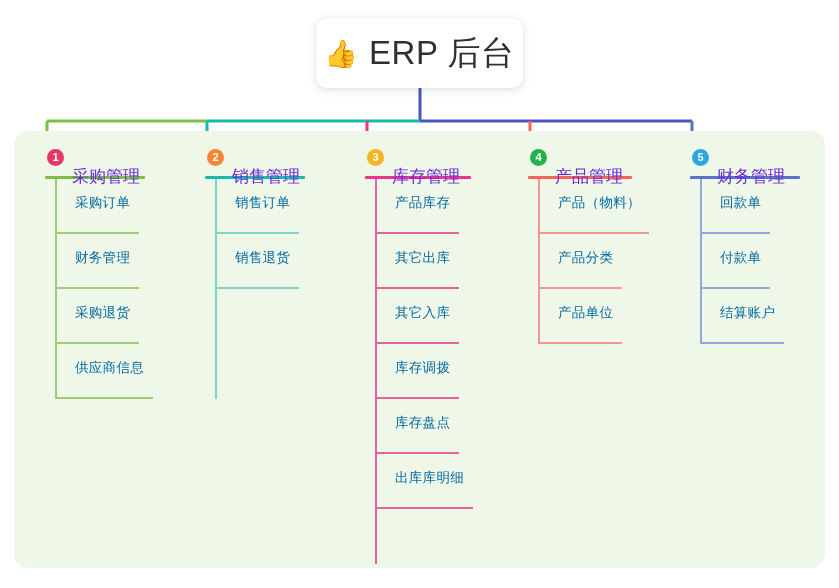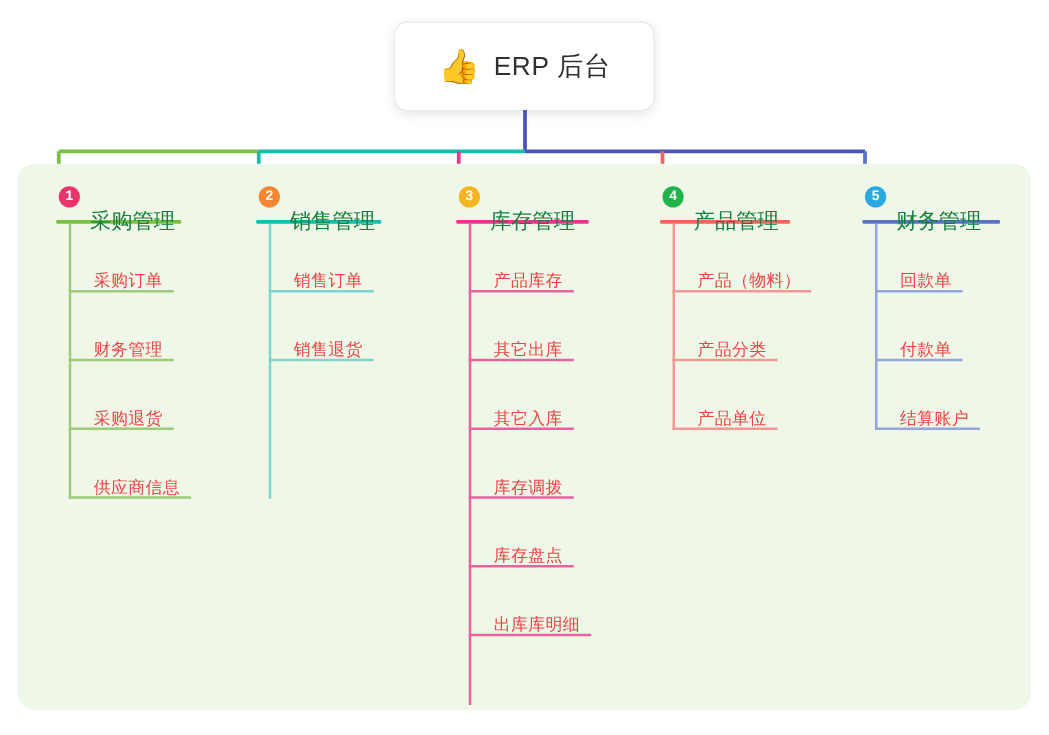"ERP 后台" .root-title { font-size: 21px -> 33px }
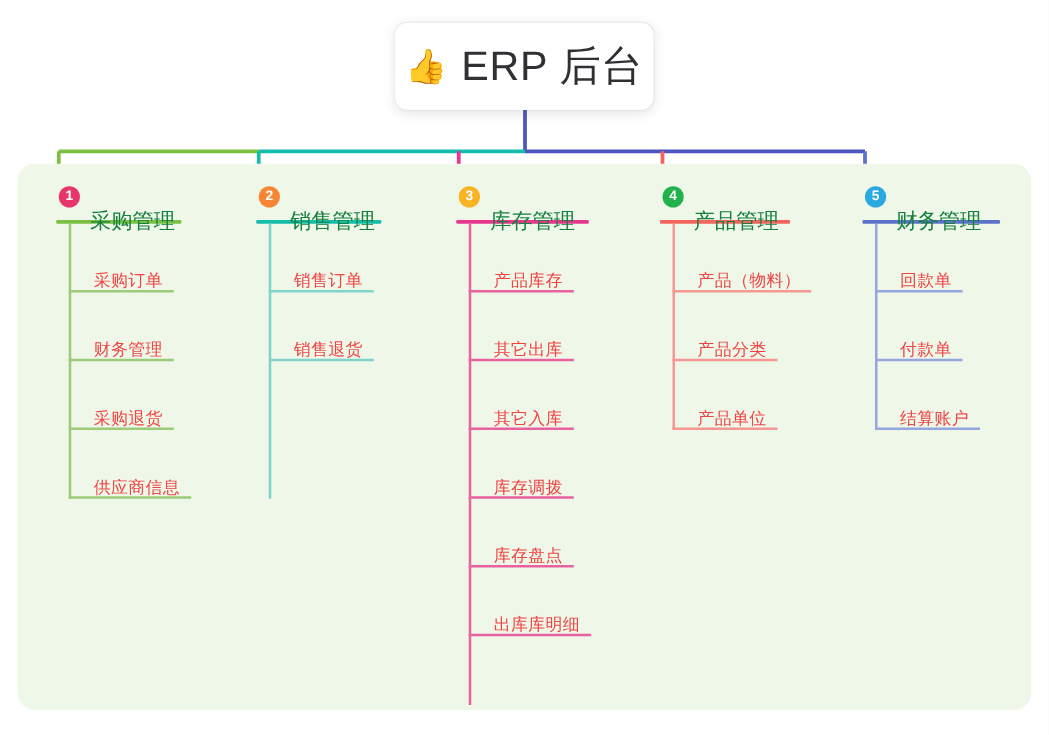"采购管理" .col-title { color: #15803d -> #6d28d9 }
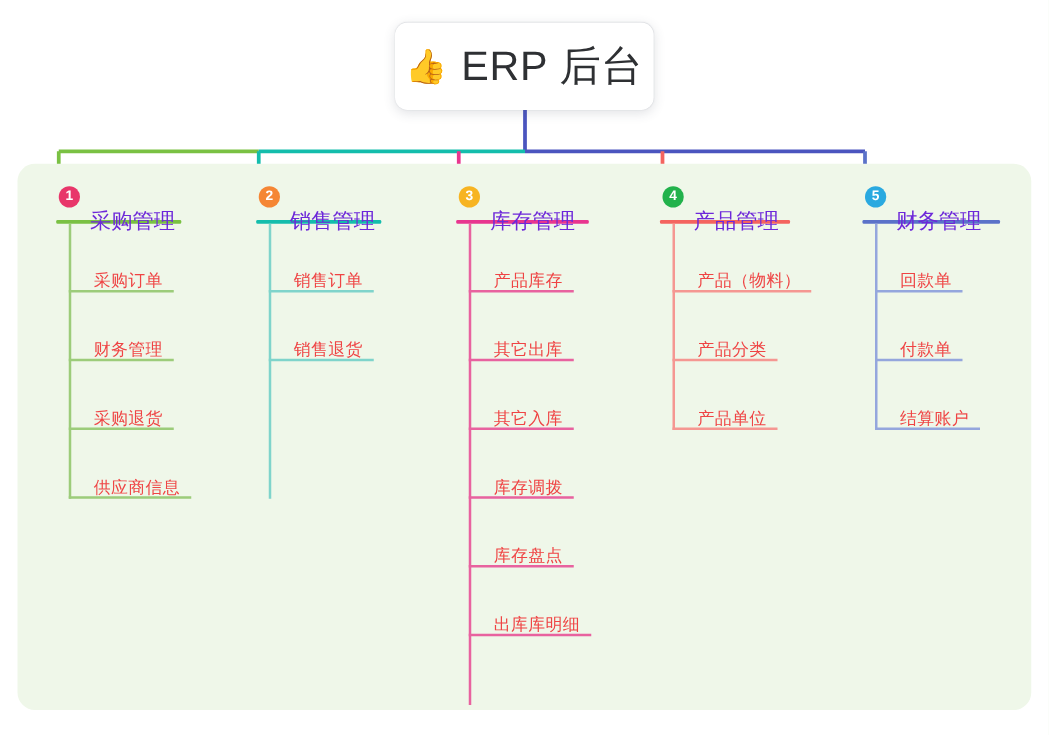"采购订单" .leaf-label { color: #ef4444 -> #0369a1; padding-bottom: 0 -> 22px }
